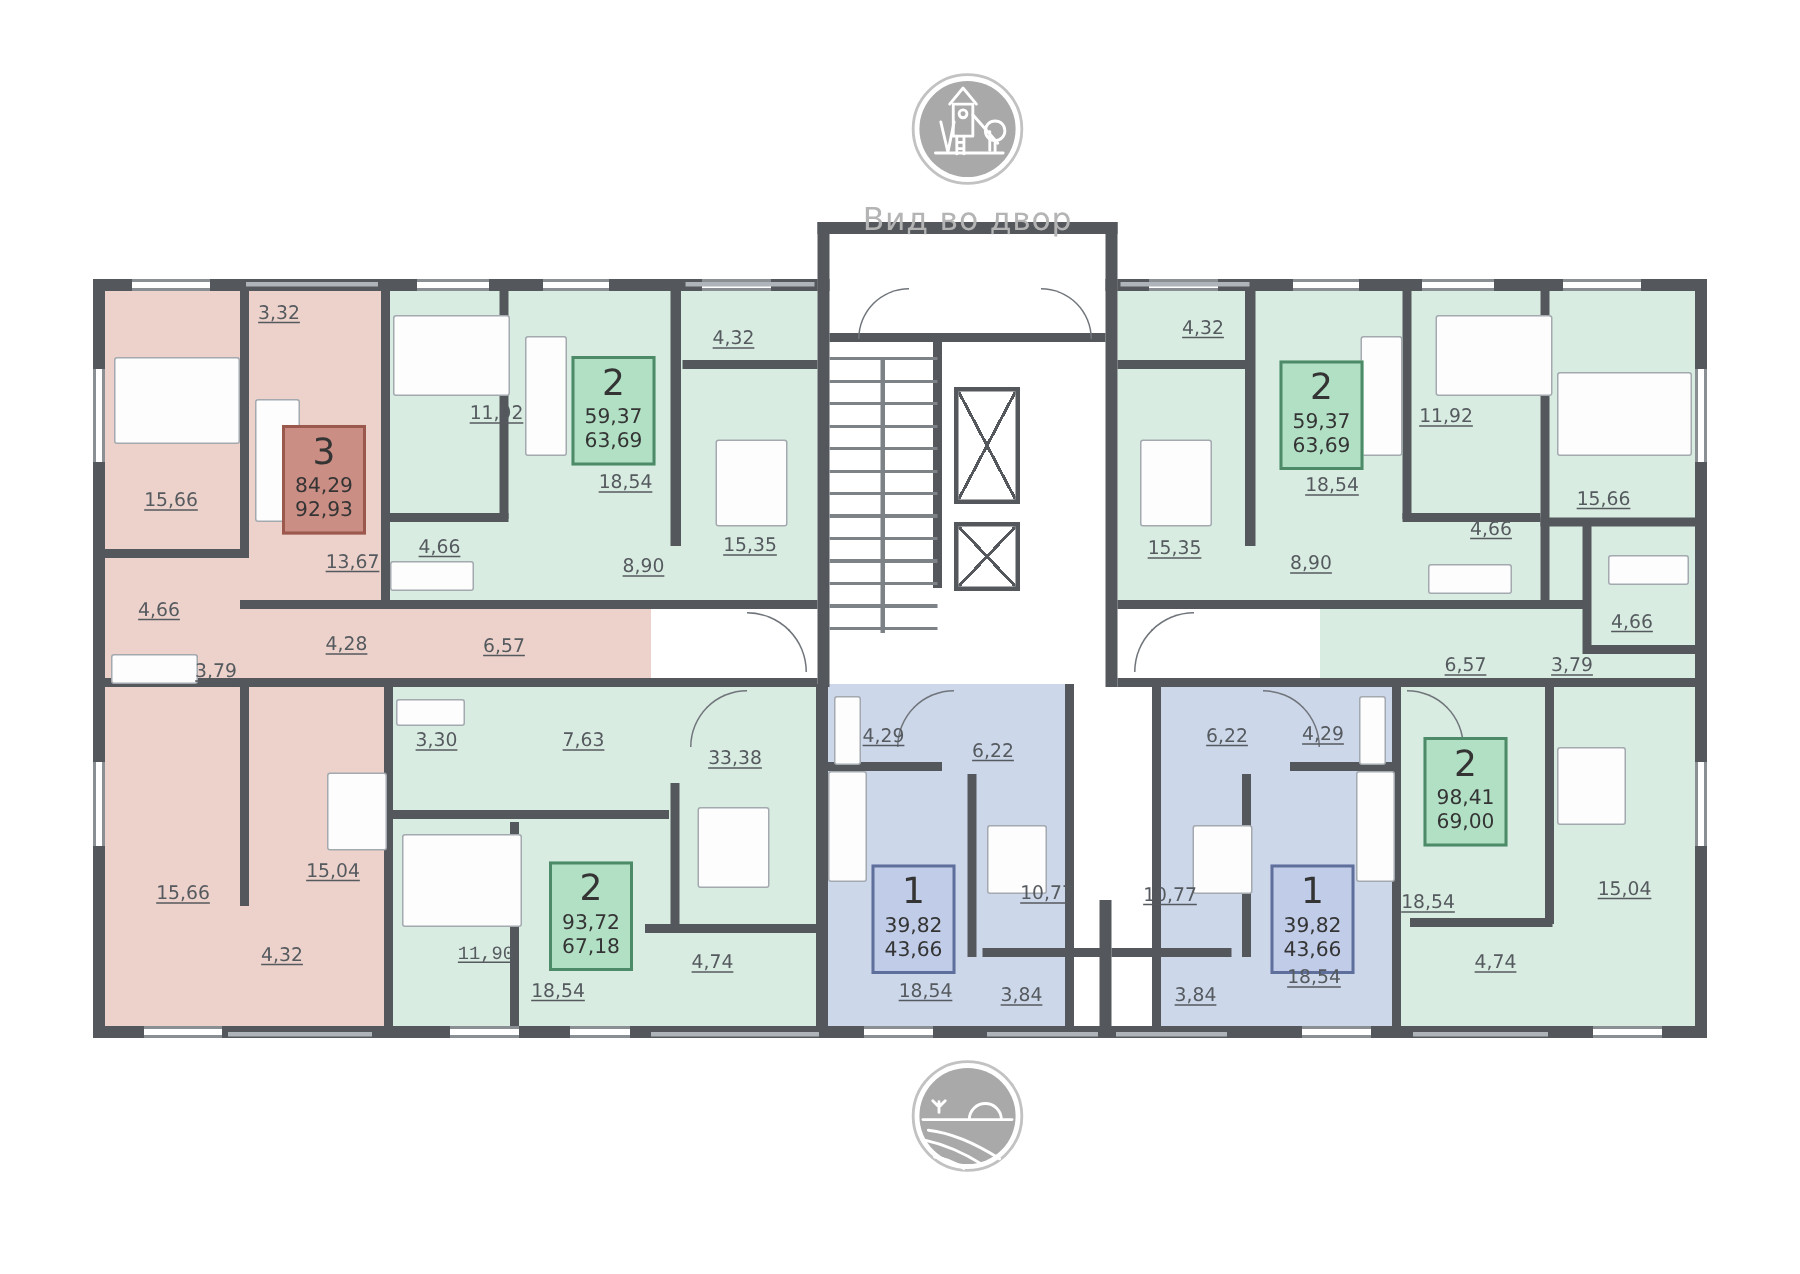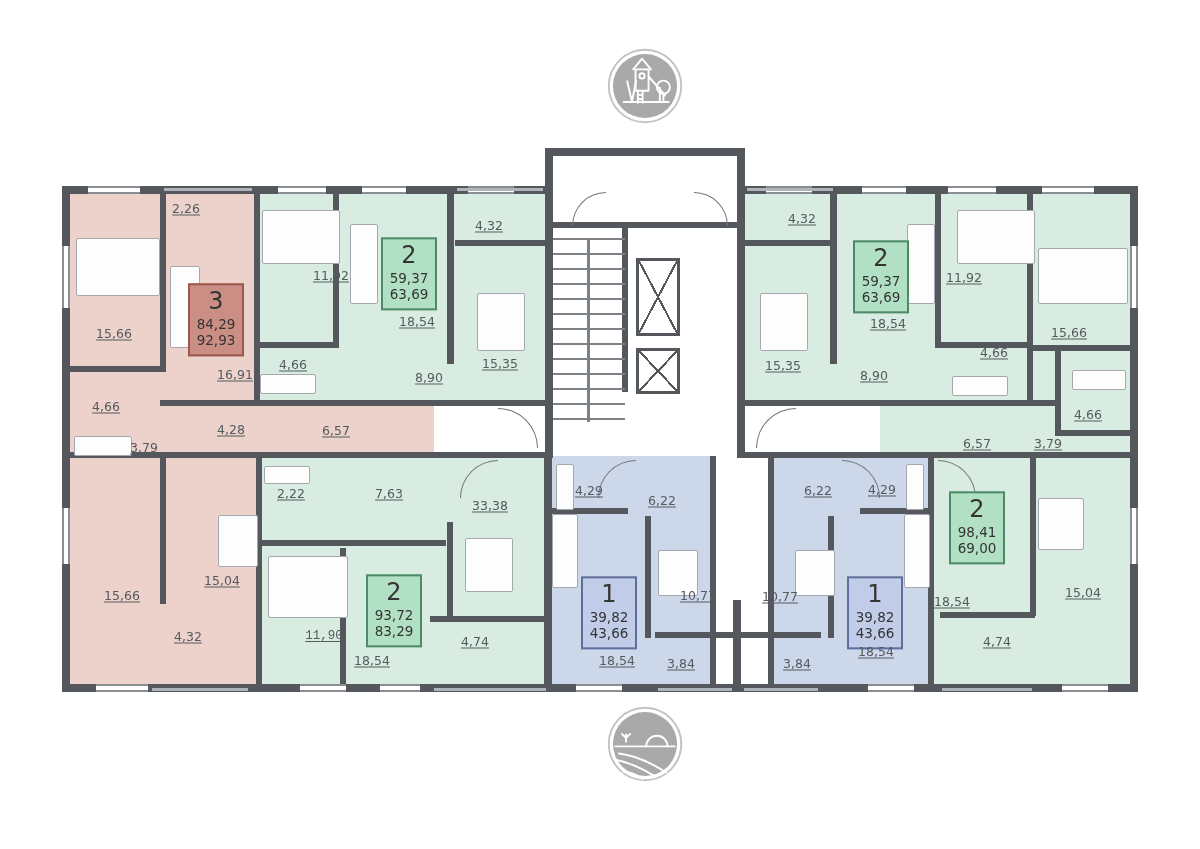"Вид во двор" div.cap { html: none -> <div>Вид во двор</div> }
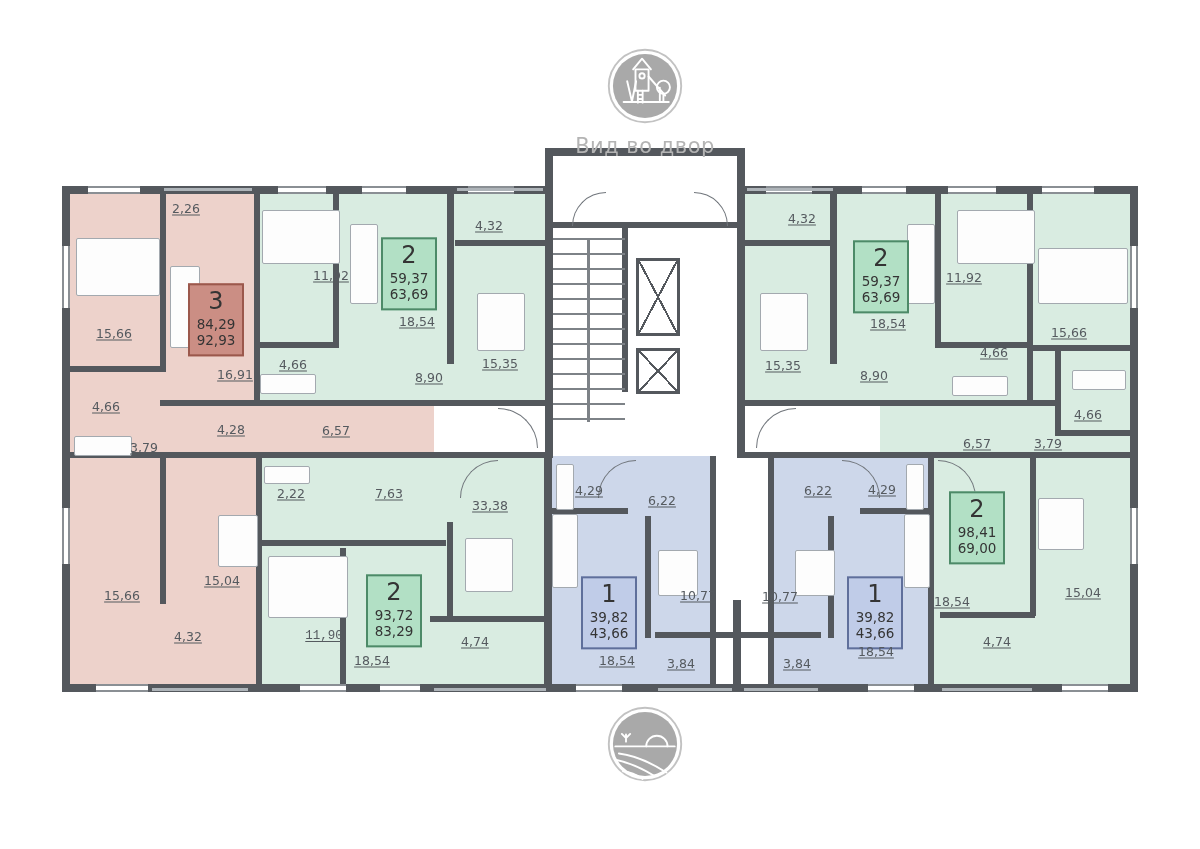"2,26" span.room-label { text: 2,26 -> 3,32 }
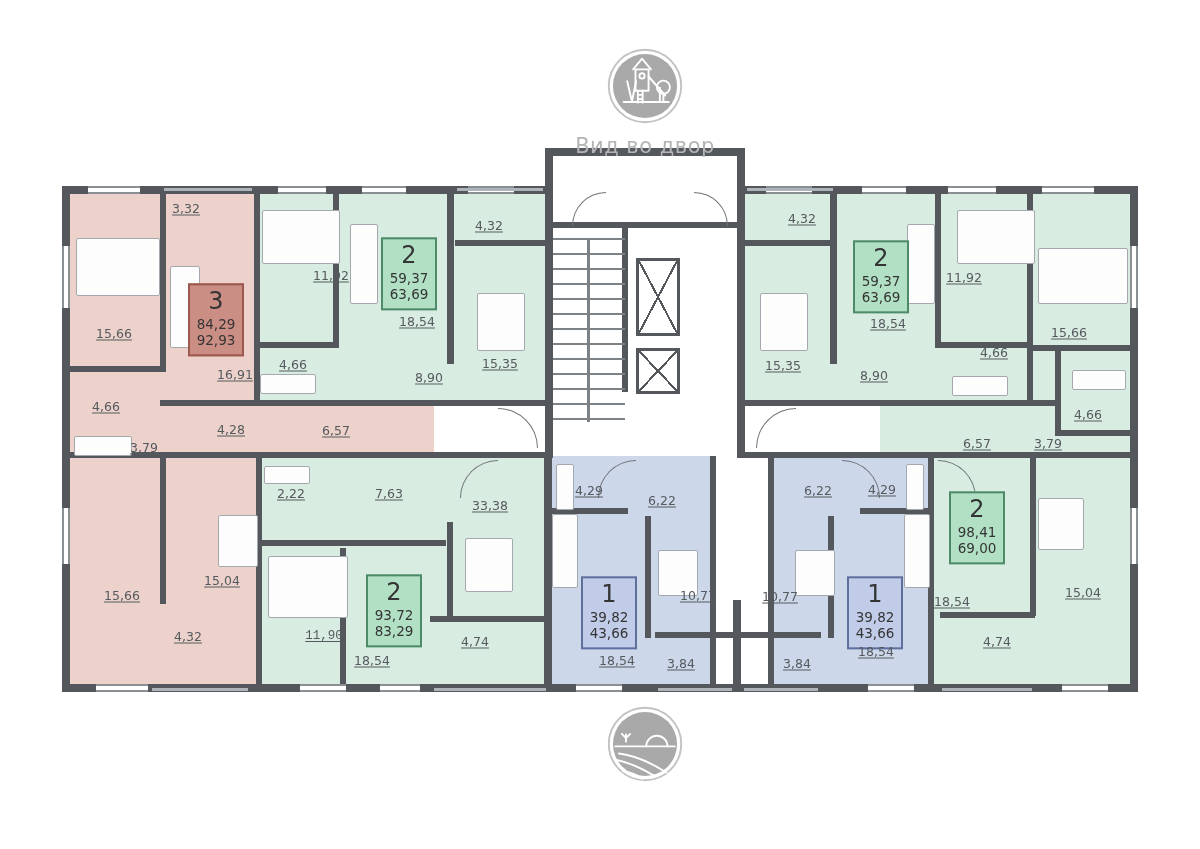"16,91" span.room-label { text: 16,91 -> 13,67 }
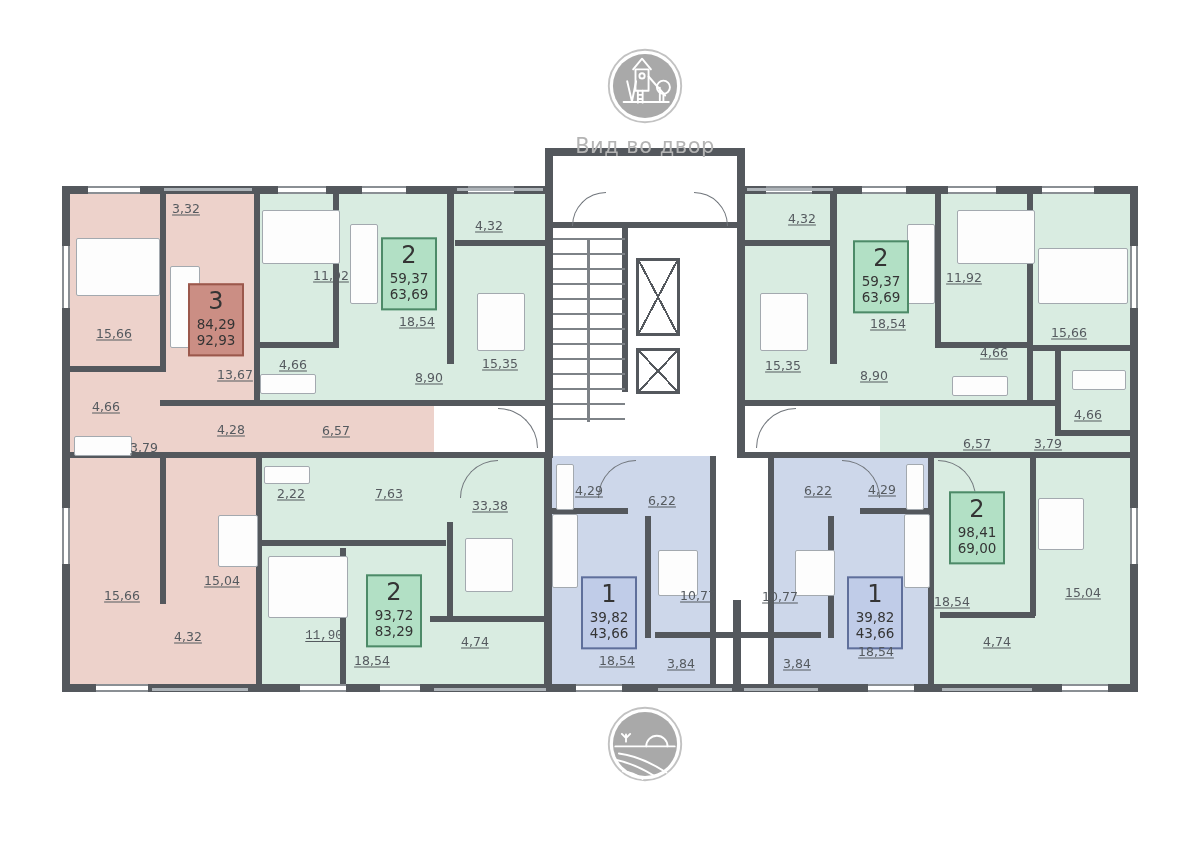"2,22" span.room-label { text: 2,22 -> 3,30 }
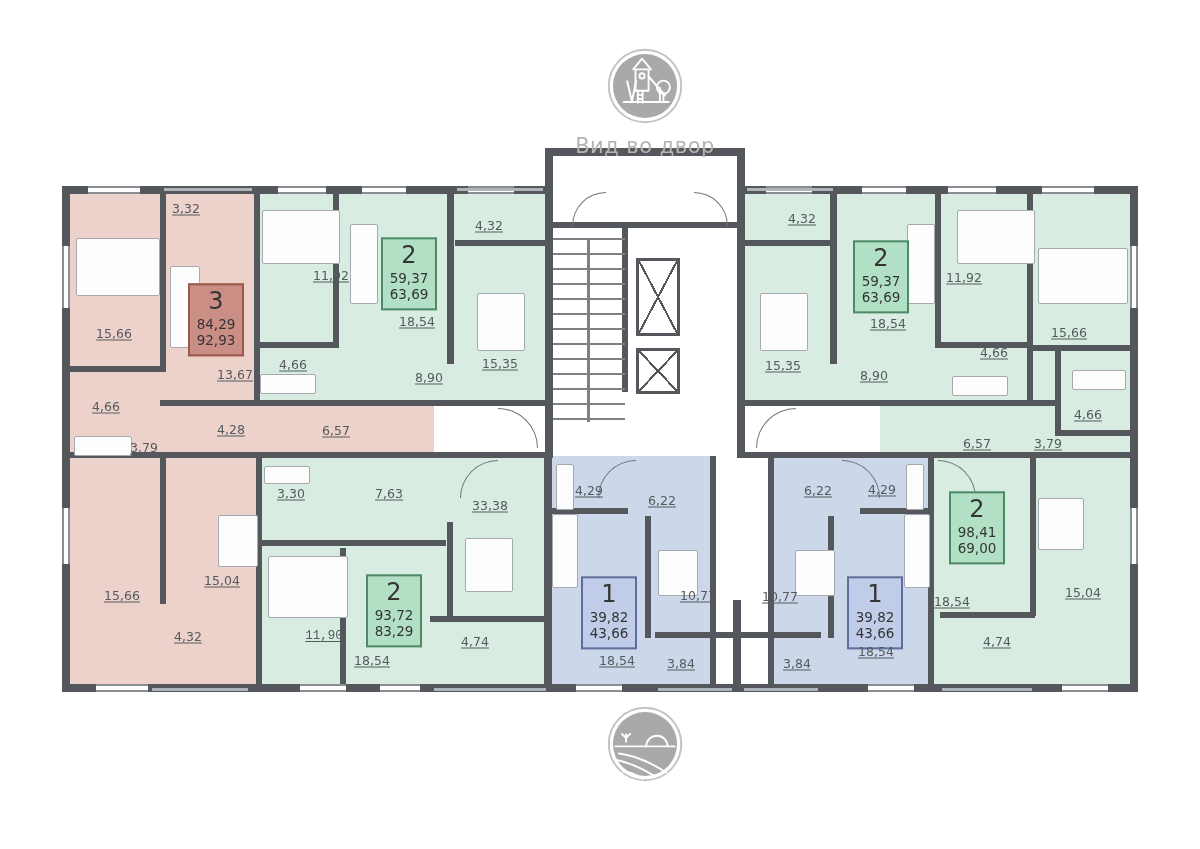"83,29" div.ar { text: 83,29 -> 67,18 }
